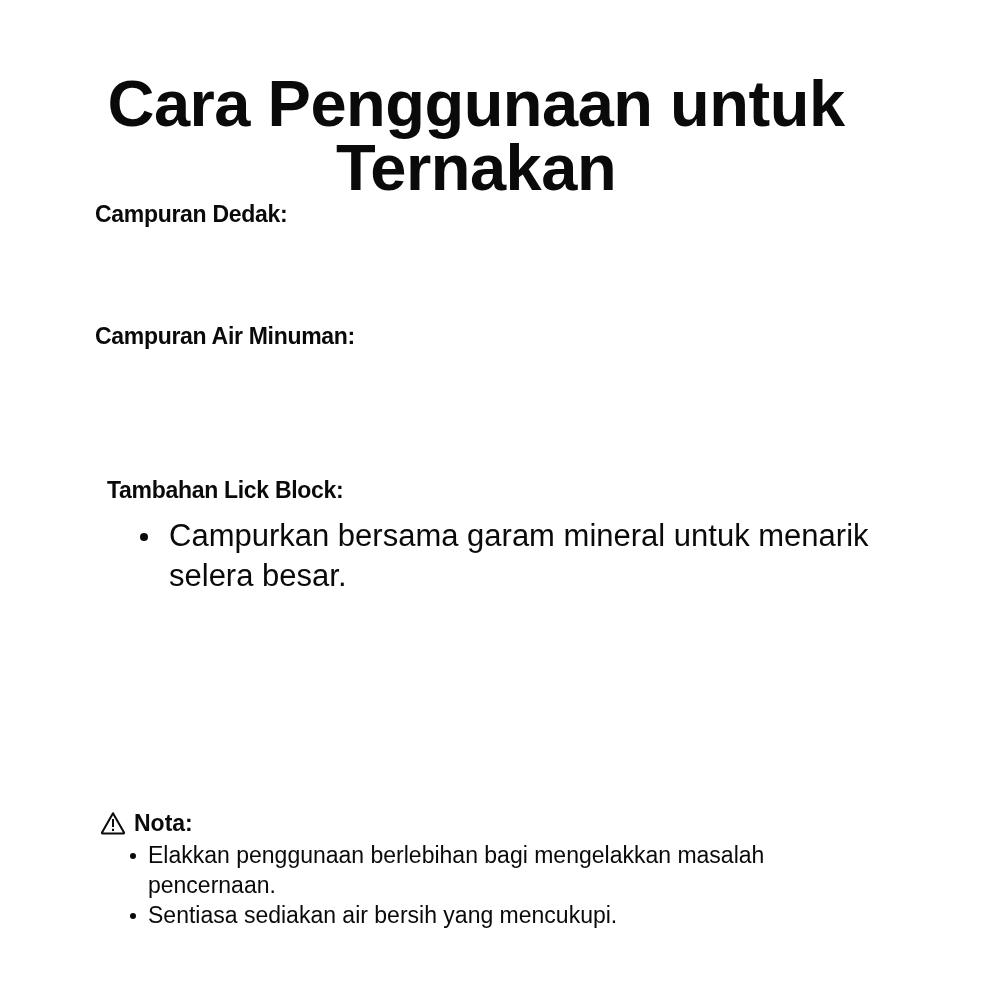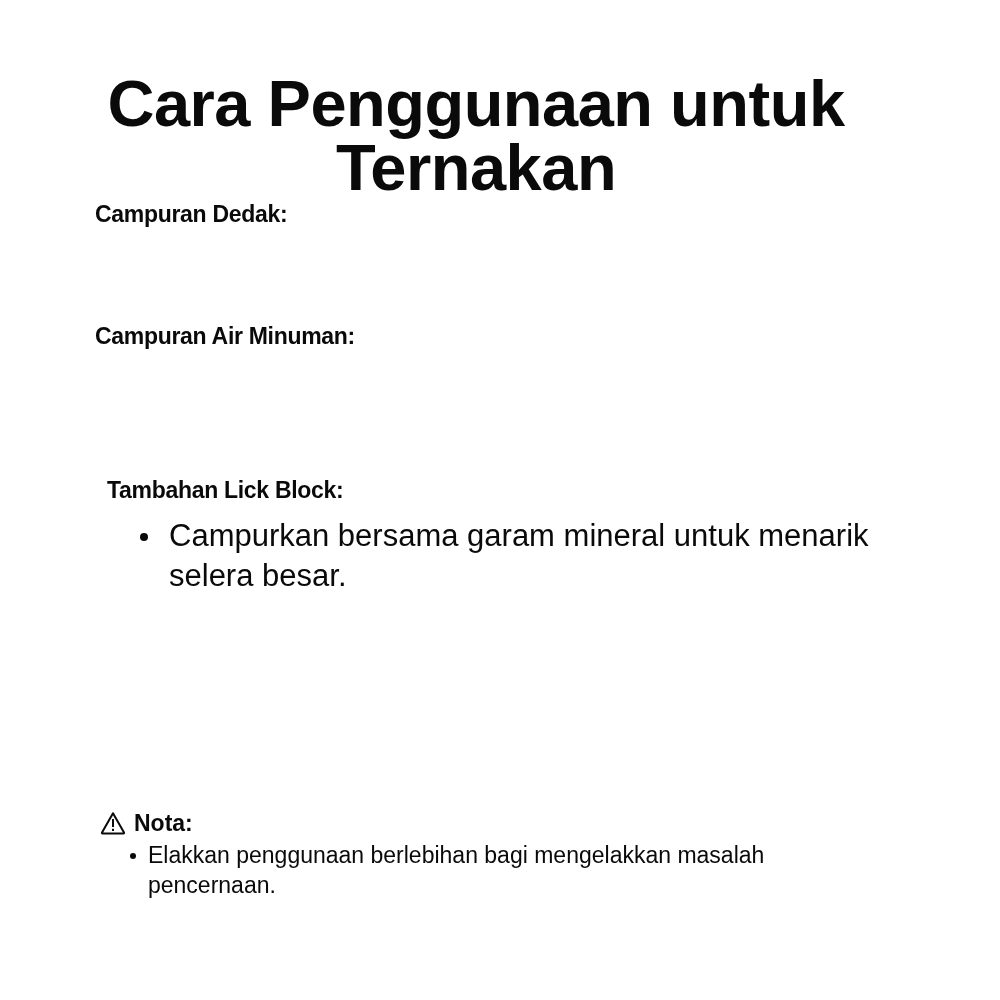"Sentiasa sediakan air bersih yang" li { html: none -> <li> <span></span> <span>Sentiasa sediakan air bersih yang mencukupi.</span> </li> }
